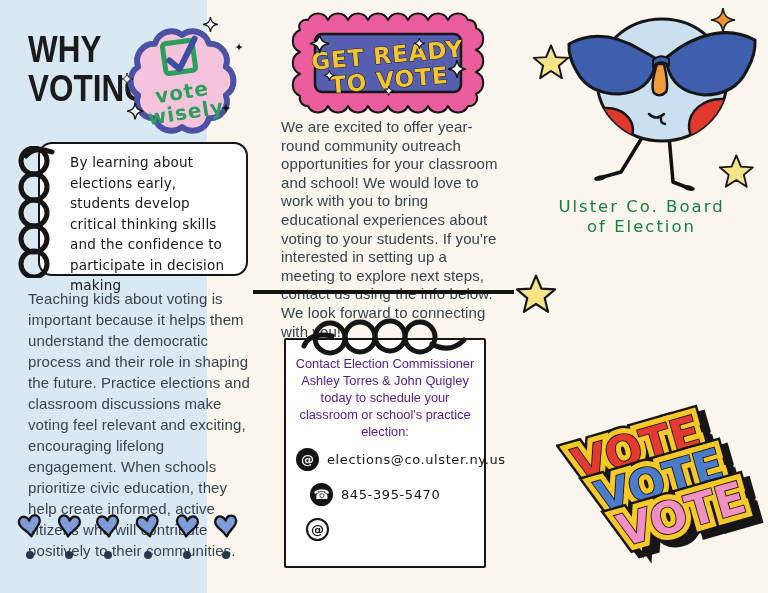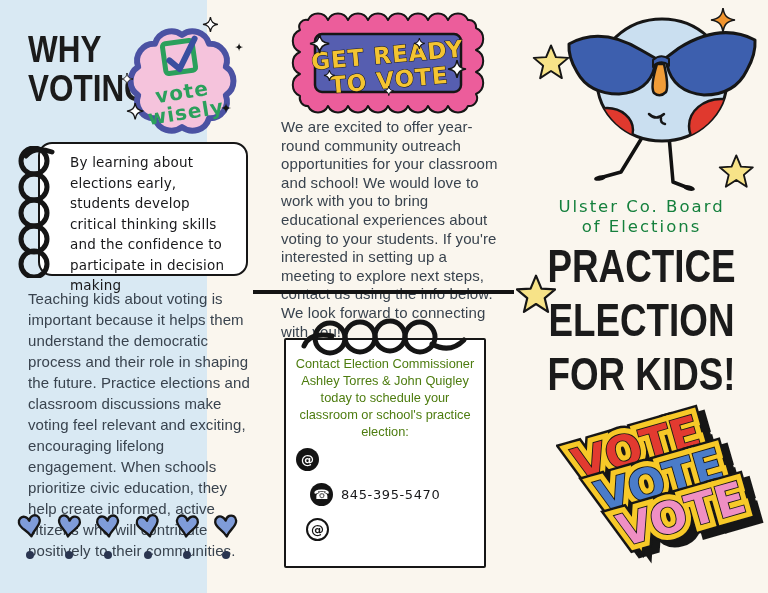"of Elections" div.l2 { text: Elections -> Election }
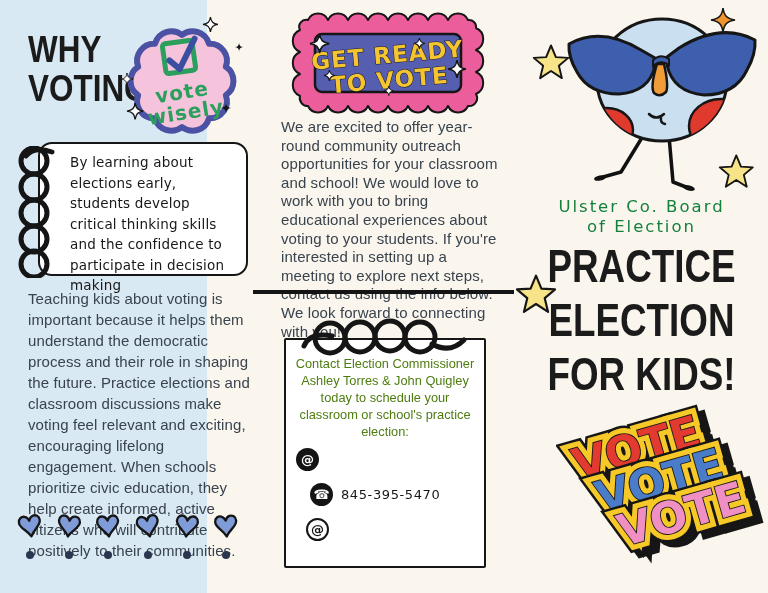"PRACTICE" div.abs { html: <div> <div>PRACTICE</div> <div>ELECTION</div> <div>FOR KIDS!</div> </div> -> none }
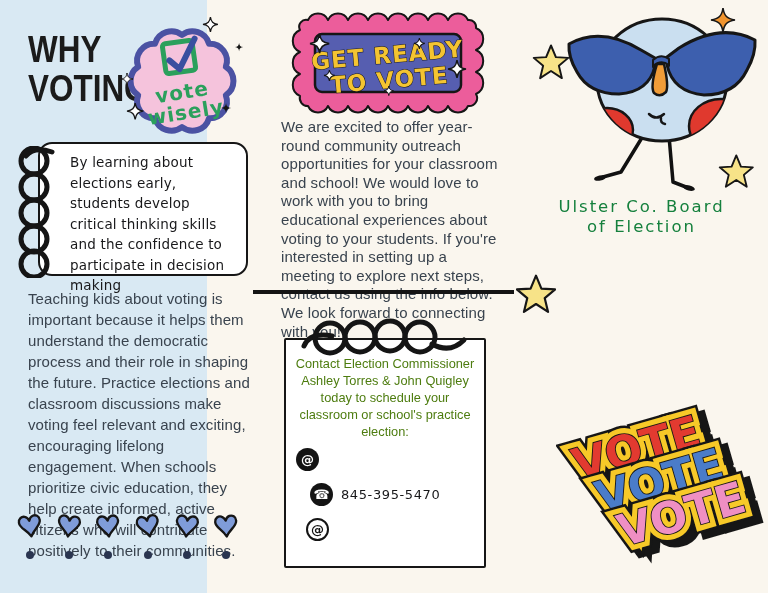"Contact Election Commissioner Ashley" .contact-intro { color: #4d7c0f -> #4c1d95 }
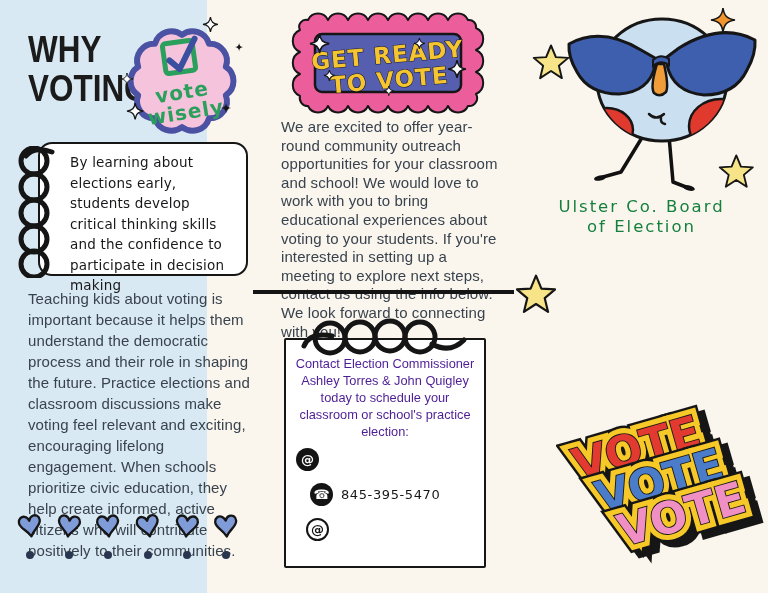"elections@co.ulster.ny.us" div.contact-value { html: none -> <div>elections@co.ulster.ny.us</div> }
